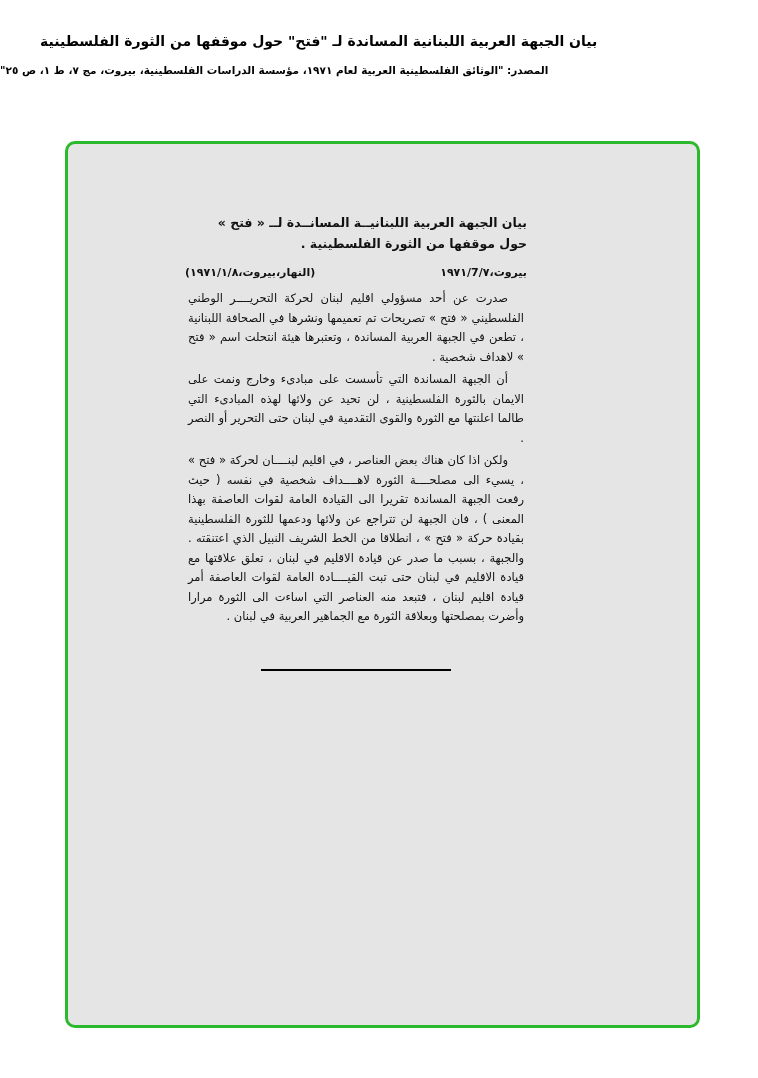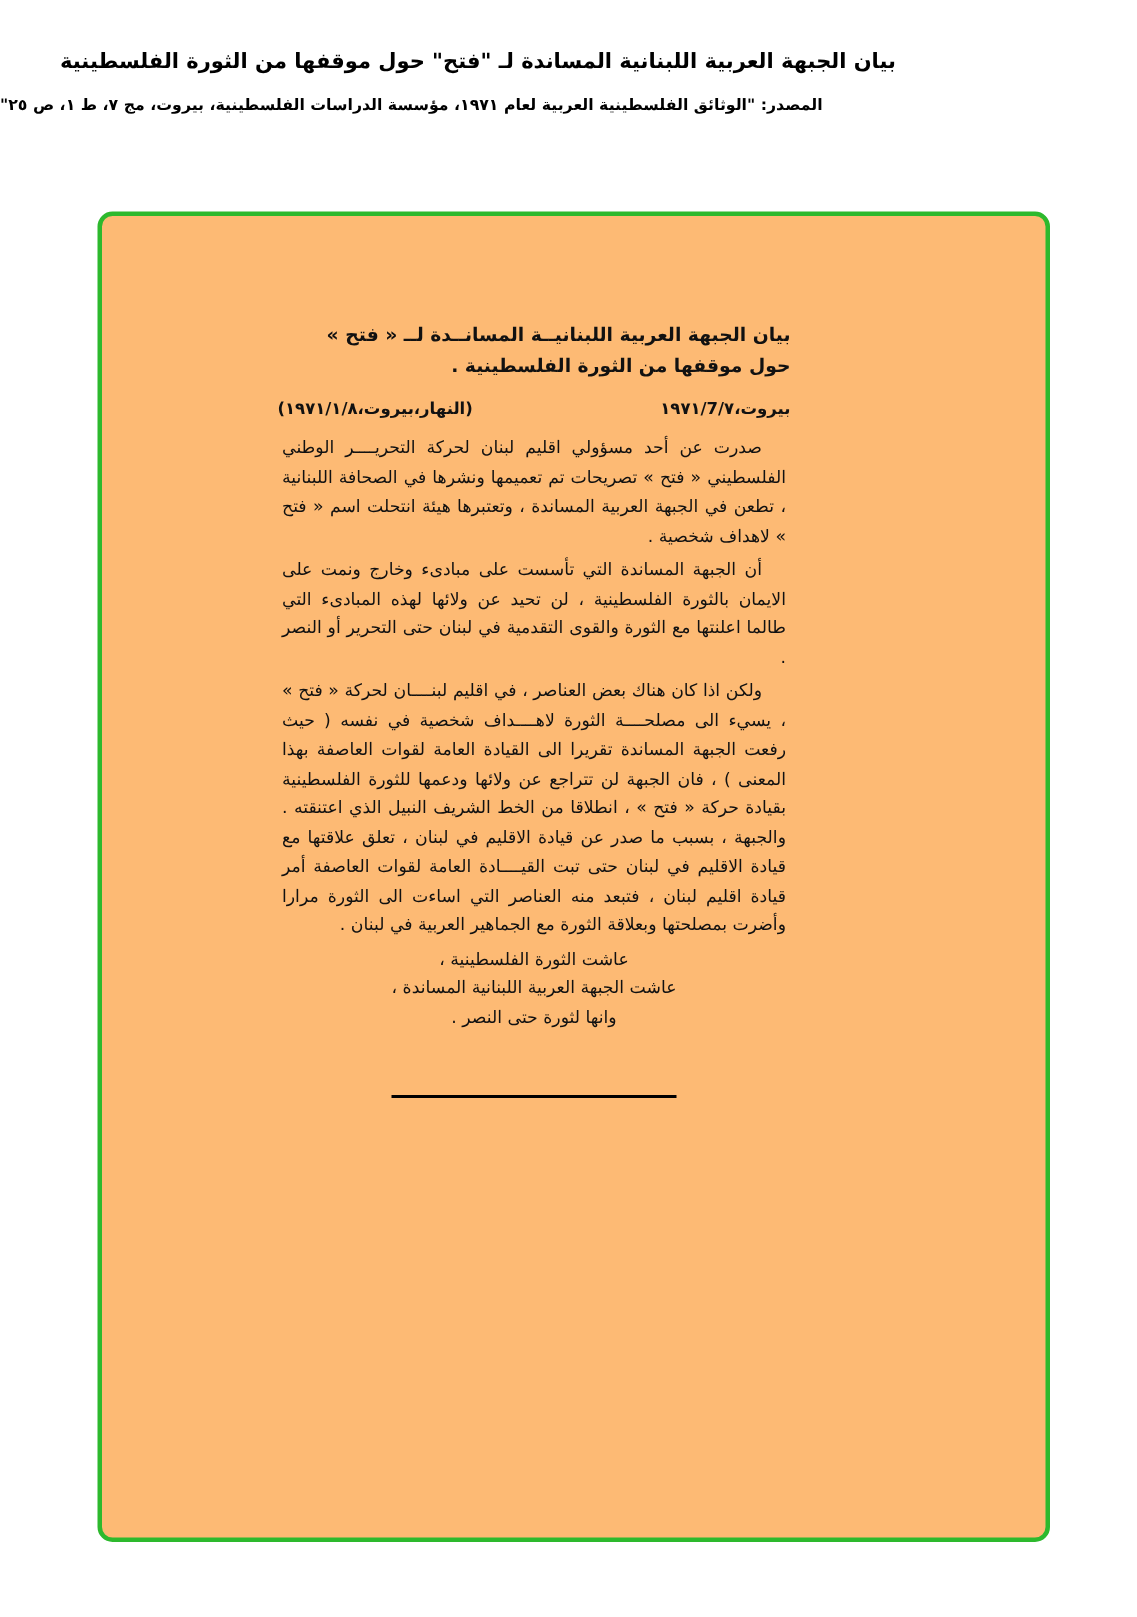"بيان الجبهة العربية اللبنانيــة" .doc-frame { background: #fdba74 -> #e5e5e5 }
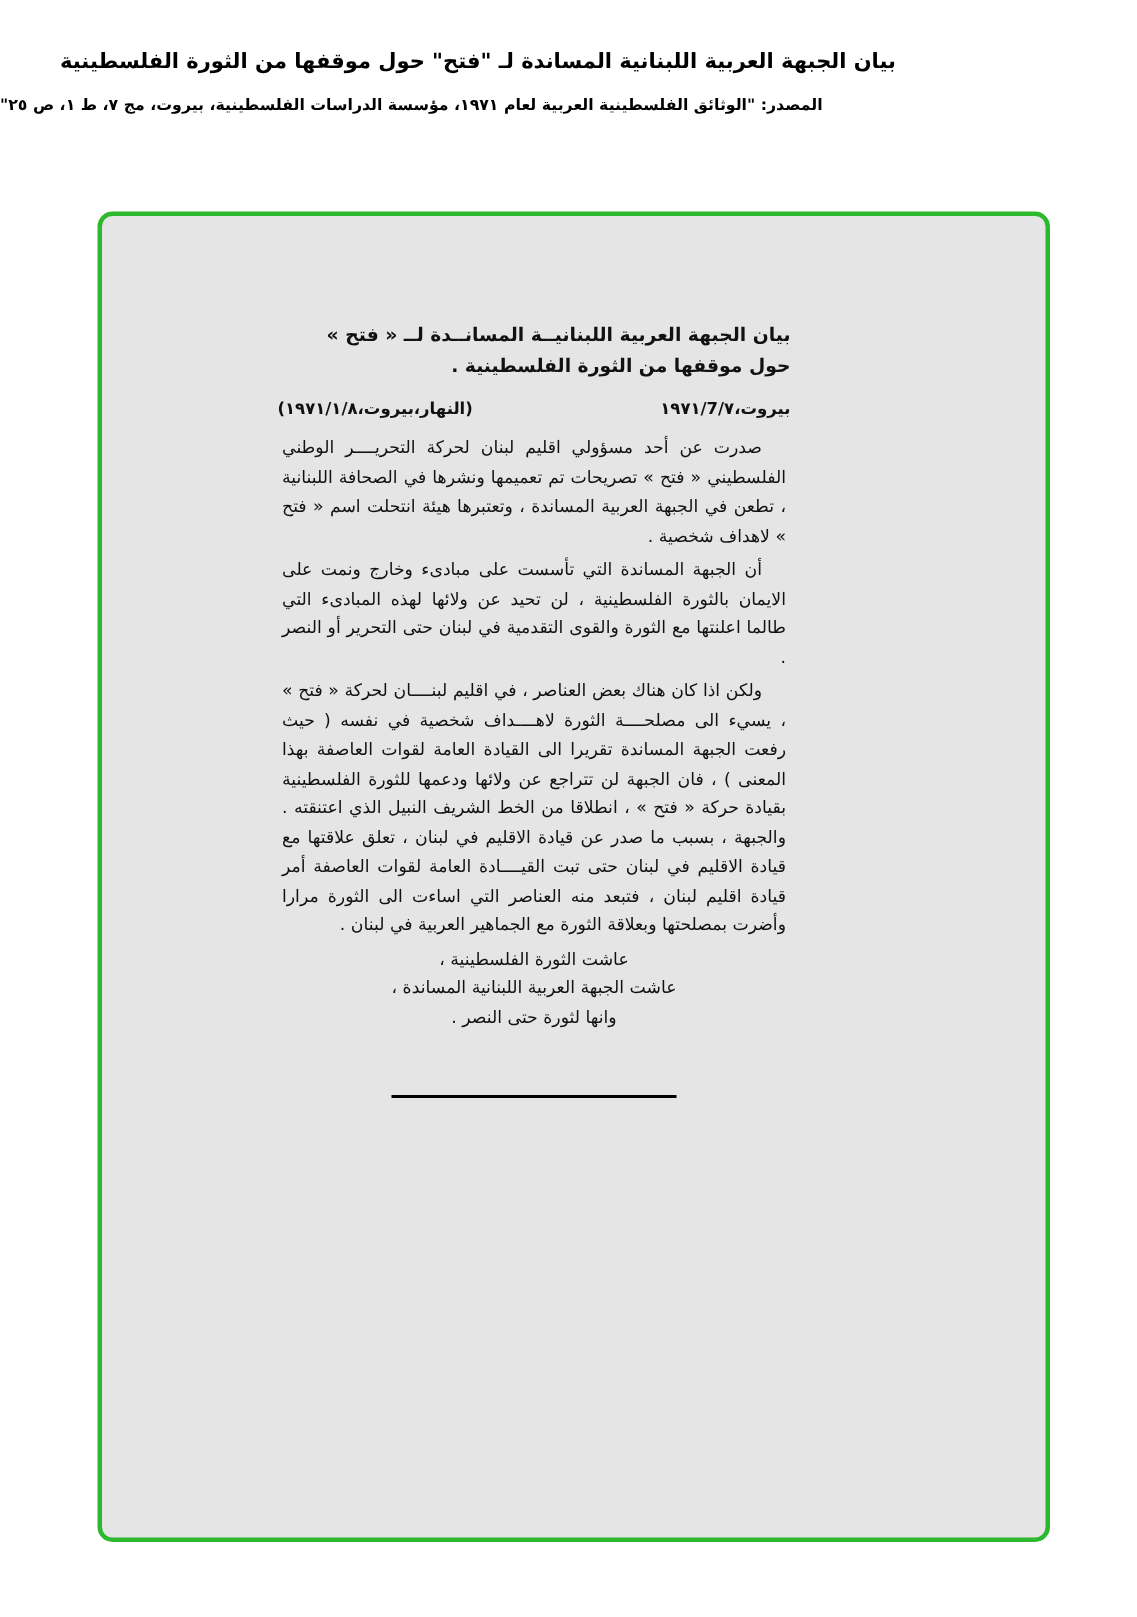"عاشت الثورة الفلسطينية ،" div.closing { html: <div> <div>عاشت الثورة الفلسطينية ،</div> <div>عاشت الجبهة العربية اللبنانية المساندة ،</div> <div>وانها لثورة حتى النصر .</div> </div> -> none }
